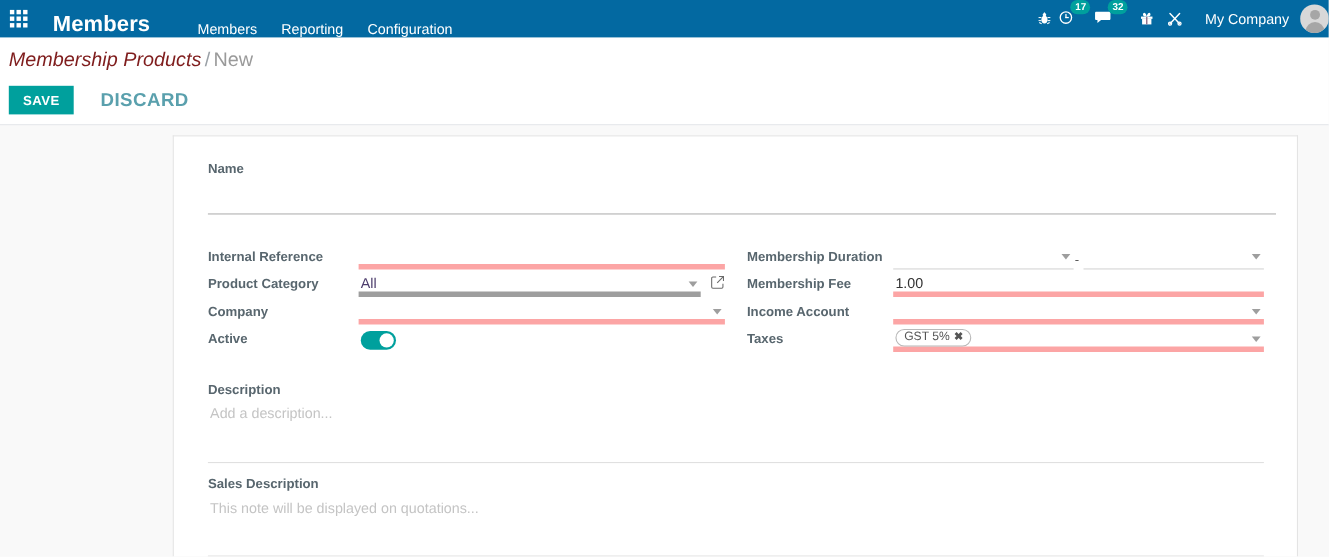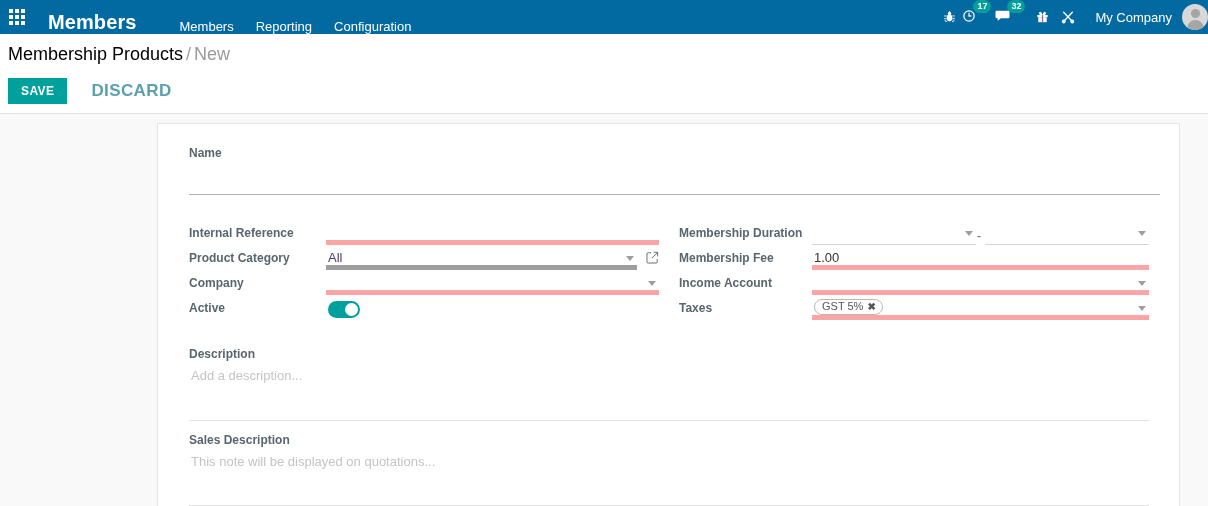"Membership Products" .breadcrumb .crumb-link { color: #000000 -> #7f1d1d; font-style: none -> italic }
